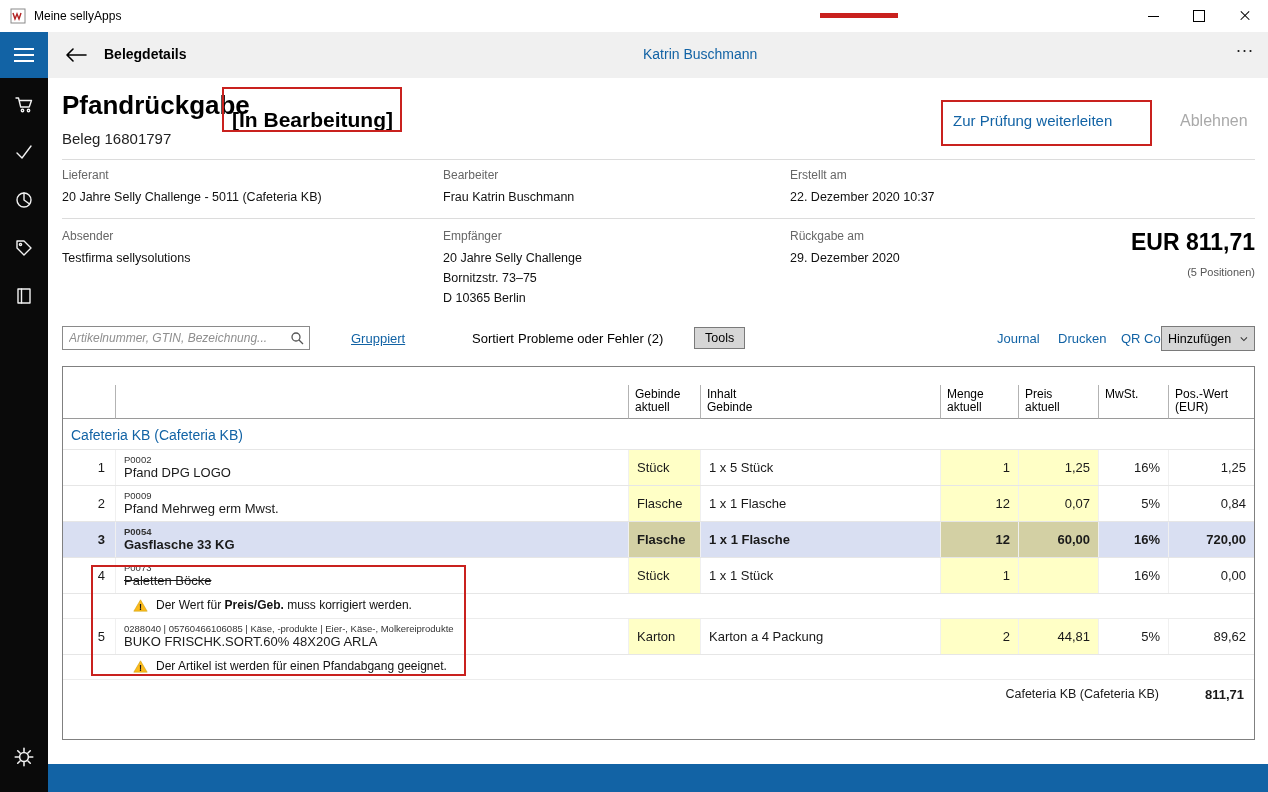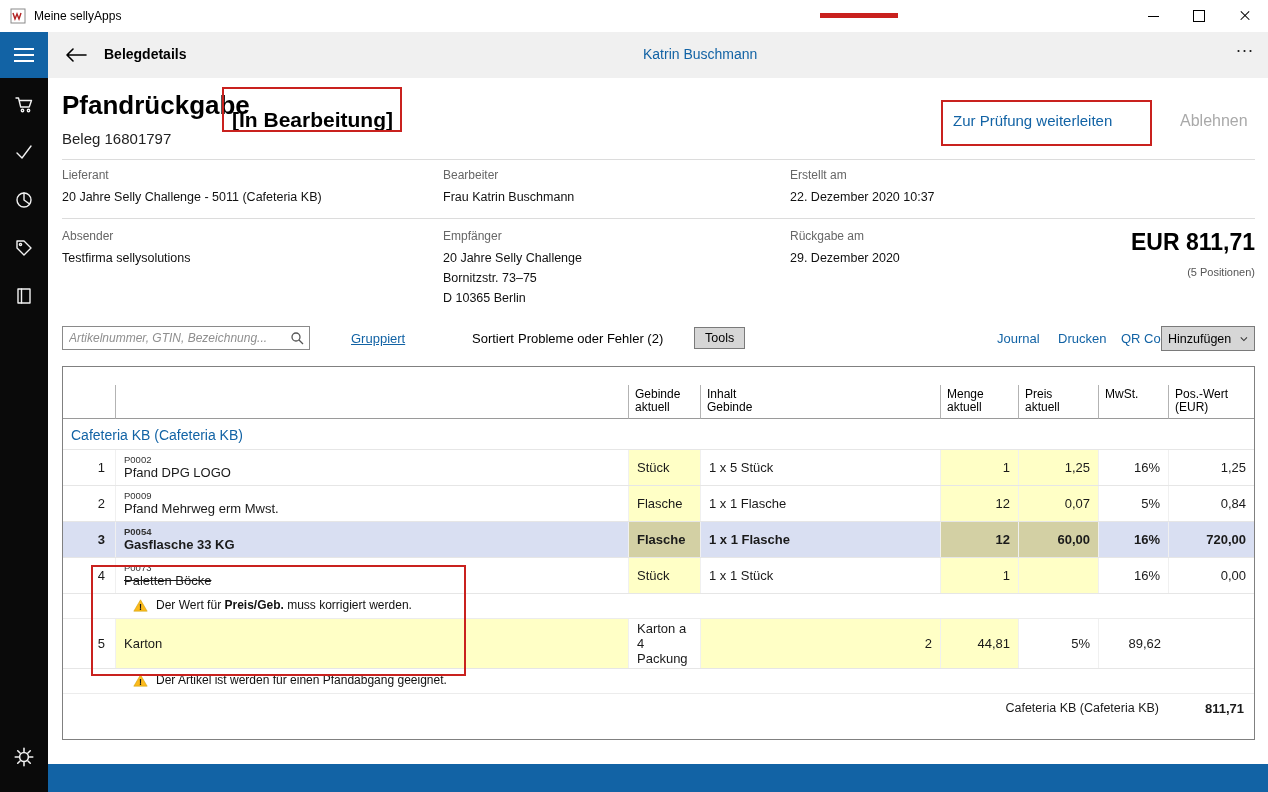"0288040 | 05760466106085 | Käse," div.cell { html: none -> <div> <div>0288040 | 05760466106085 | Käse, -produkte | Eier-, Käse-, Molkereiprodukte</div> <div>BUKO FRISCHK.SORT.60% 48X20G ARLA</div> </div> }
